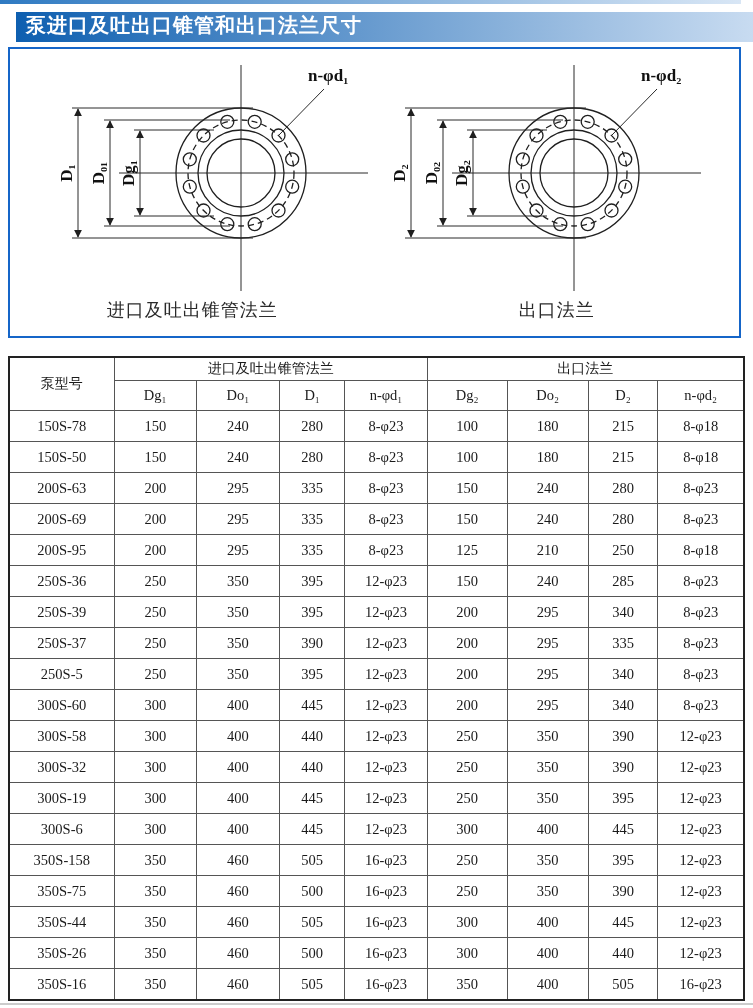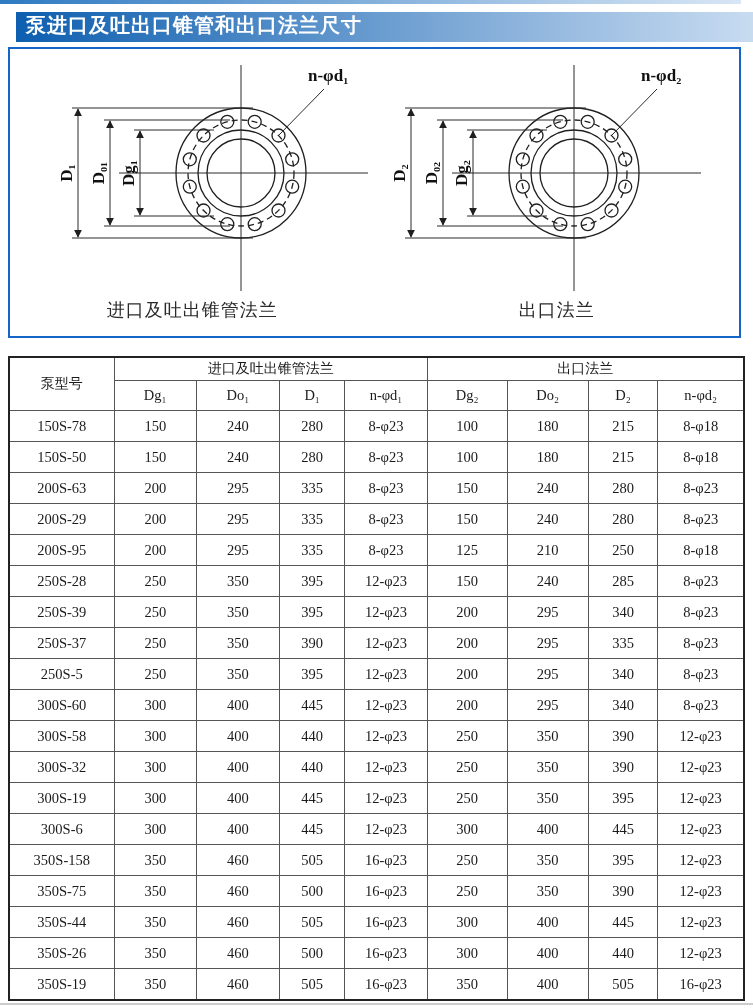"200S-29" td { text: 200S-29 -> 200S-69 }
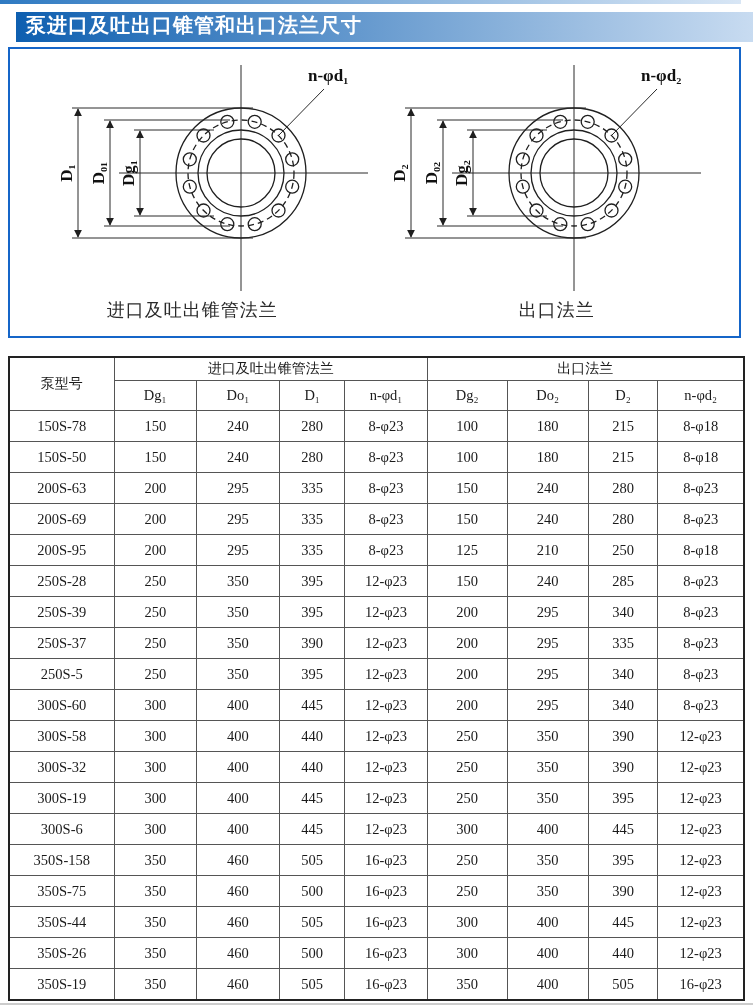"250S-28" td { text: 250S-28 -> 250S-36 }
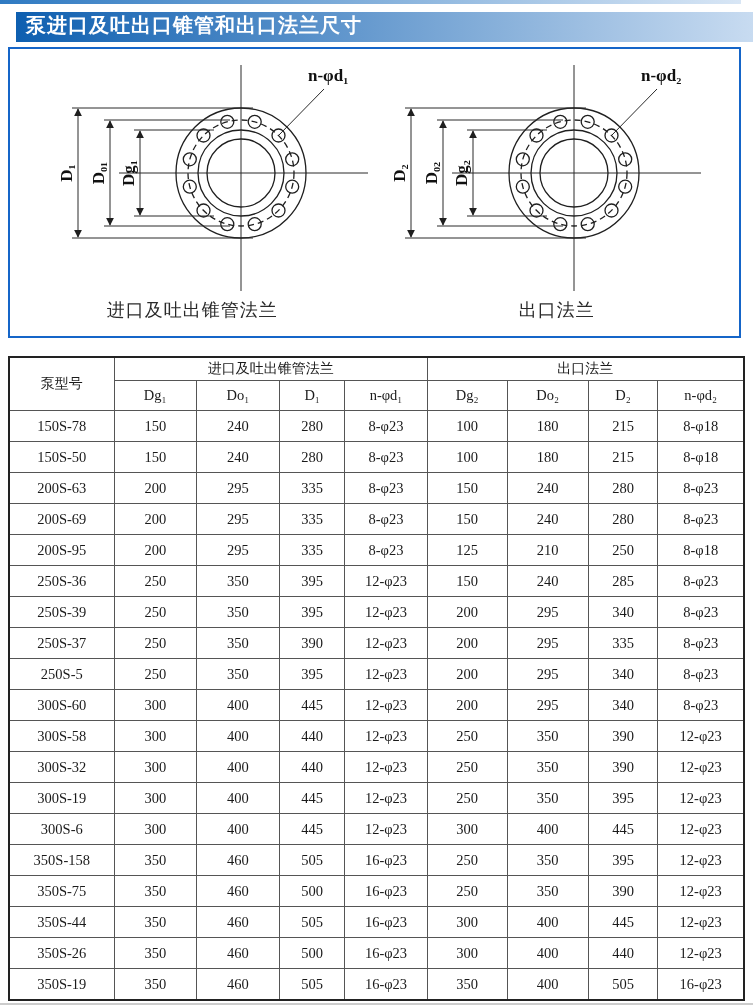"350S-19" td { text: 350S-19 -> 350S-16 }
